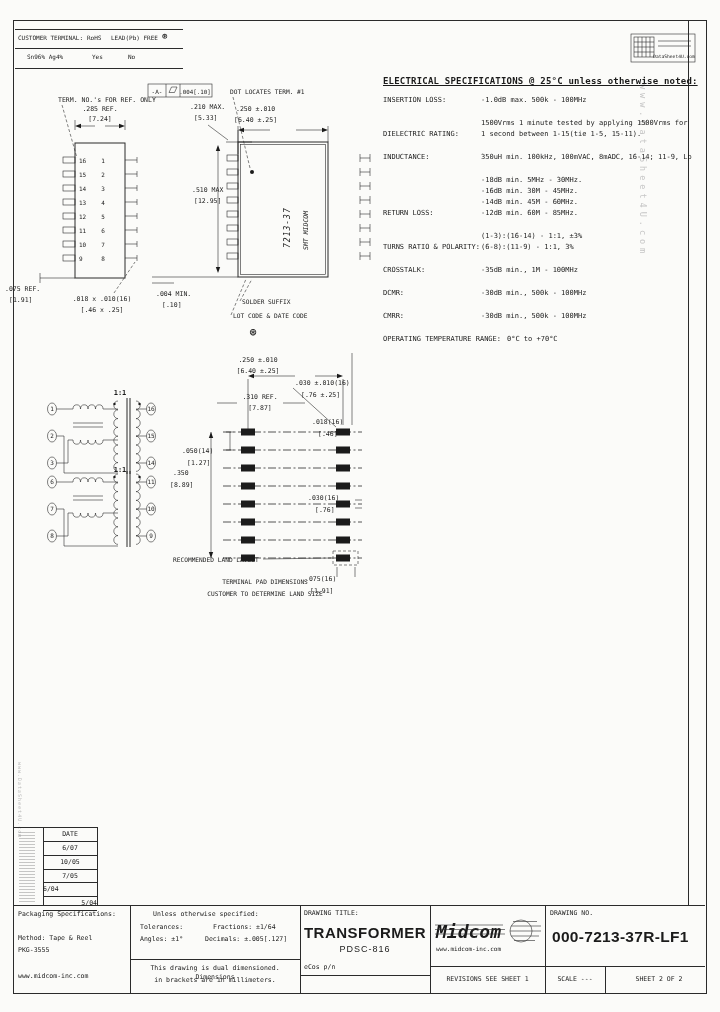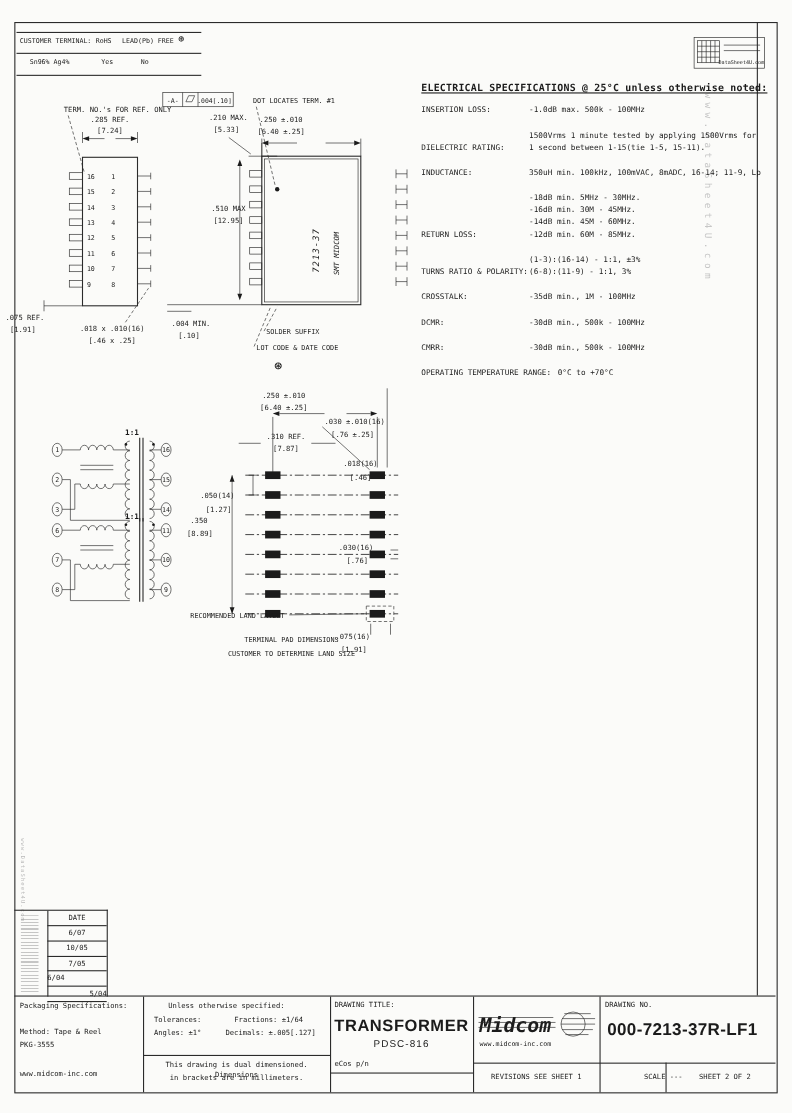"SCALE ---" div.abs { padding-left: 28px -> none }
